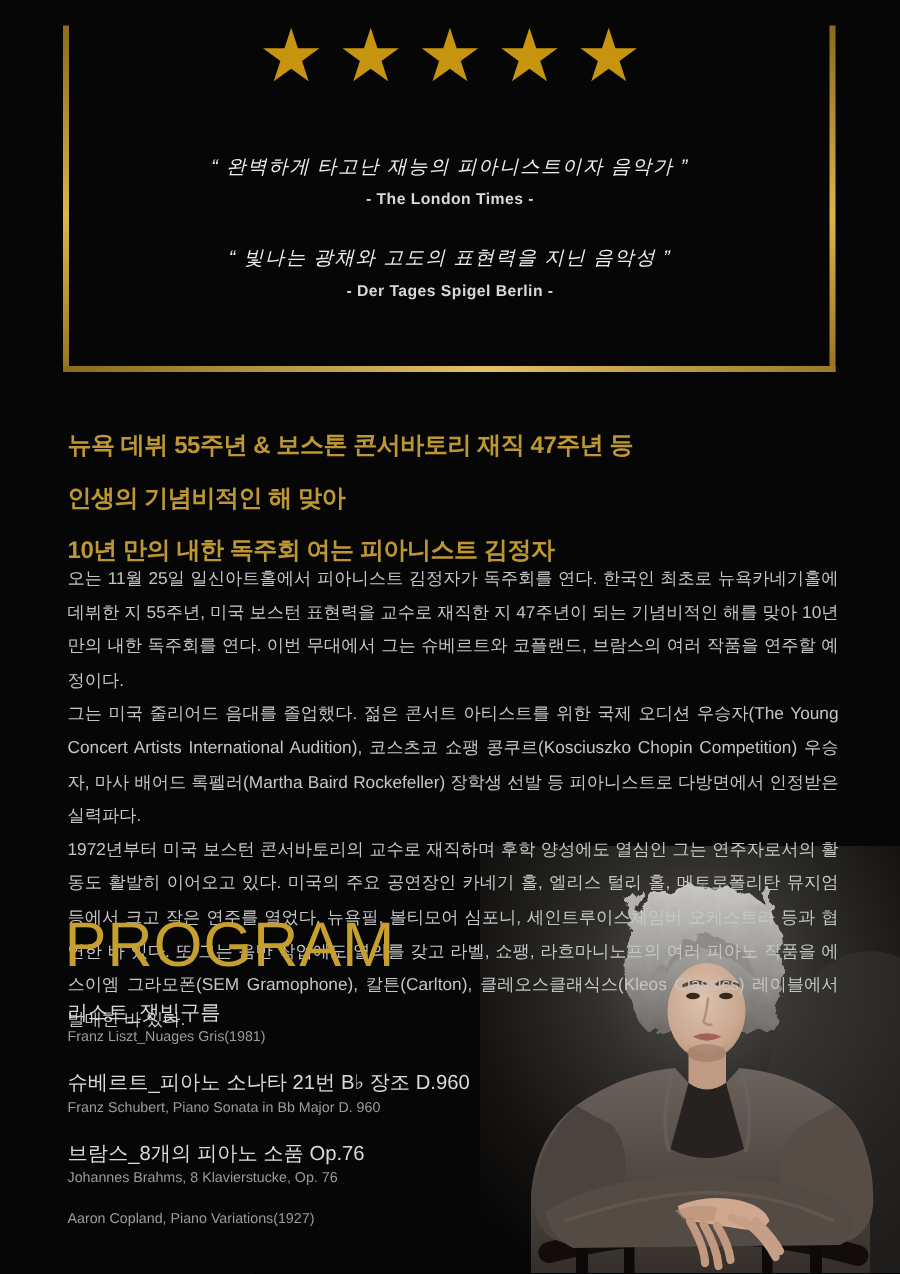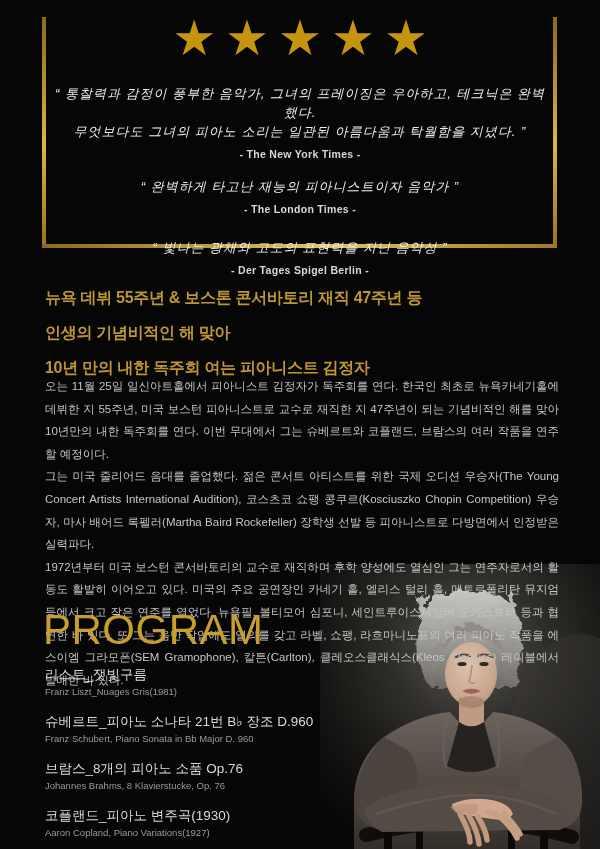"“ 통찰력과 감정이 풍부한 음악가," div.quote-block { html: <div> <div>“ 통찰력과 감정이 풍부한 음악가, 그녀의 프레이징은 우아하고, 테크닉은 완벽했다.</div> <div>무엇보다도 그녀의 피아노 소리는 일관된 아름다움과 탁월함을 지녔다. ”</div> <div>- The New York Times -</div> </div> -> none }
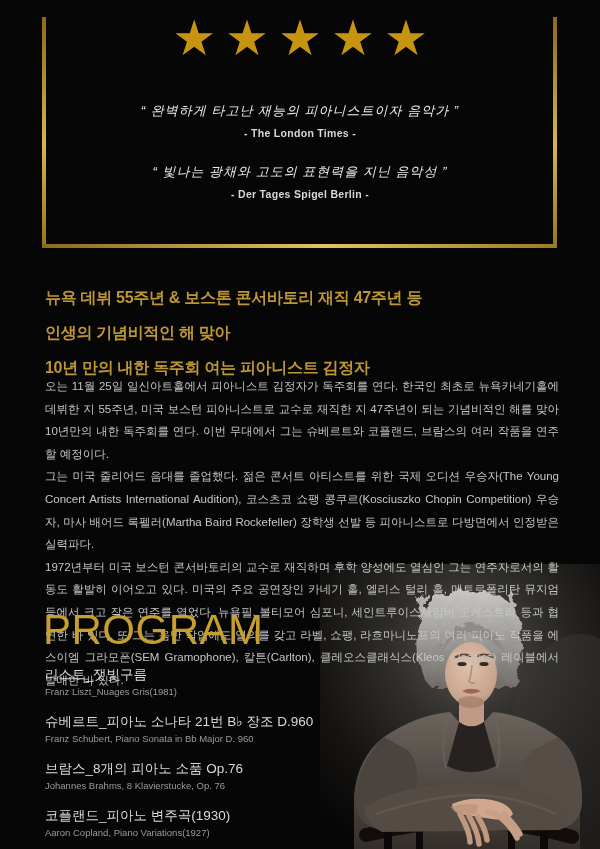"오는 11월 25일 일신아트홀에서 피아니스트" p { text: 피아니스트로 -> 표현력을 }
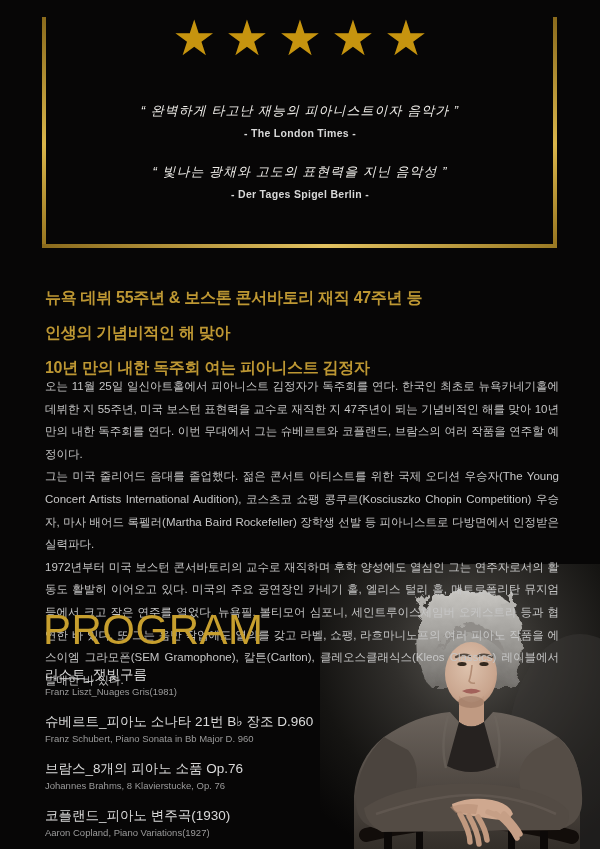"코플랜드_피아노 변주곡(1930)" div.kr { html: <div>코플랜드_피아노 변주곡(1930)</div> -> none }
